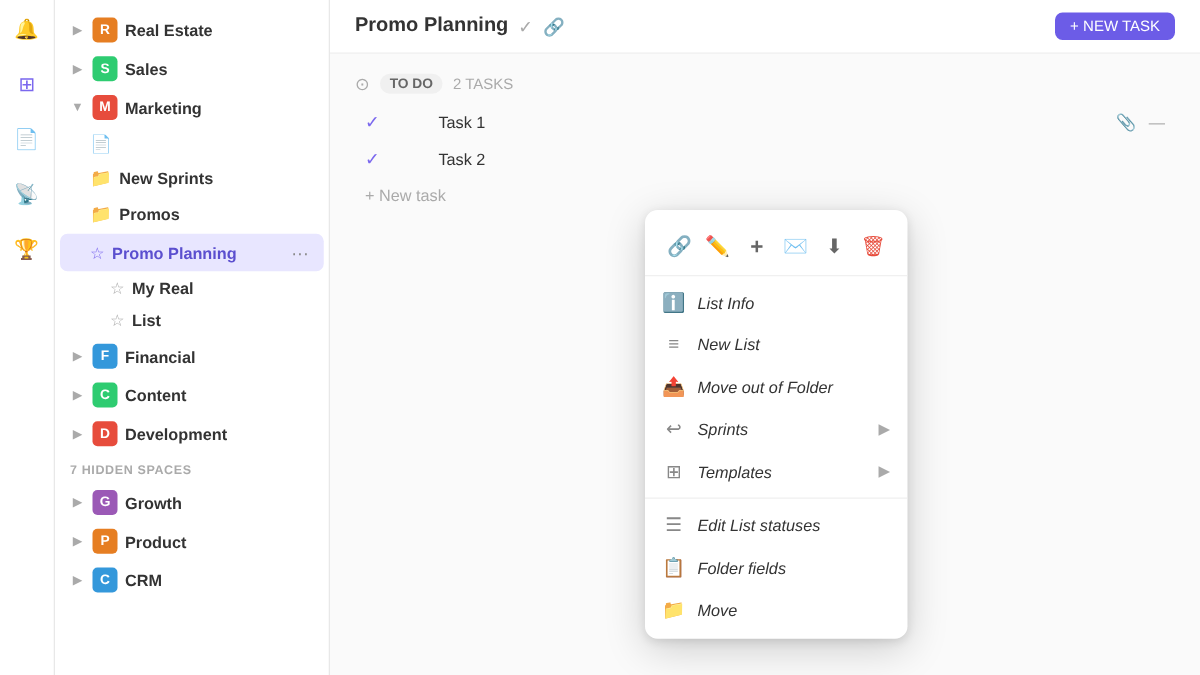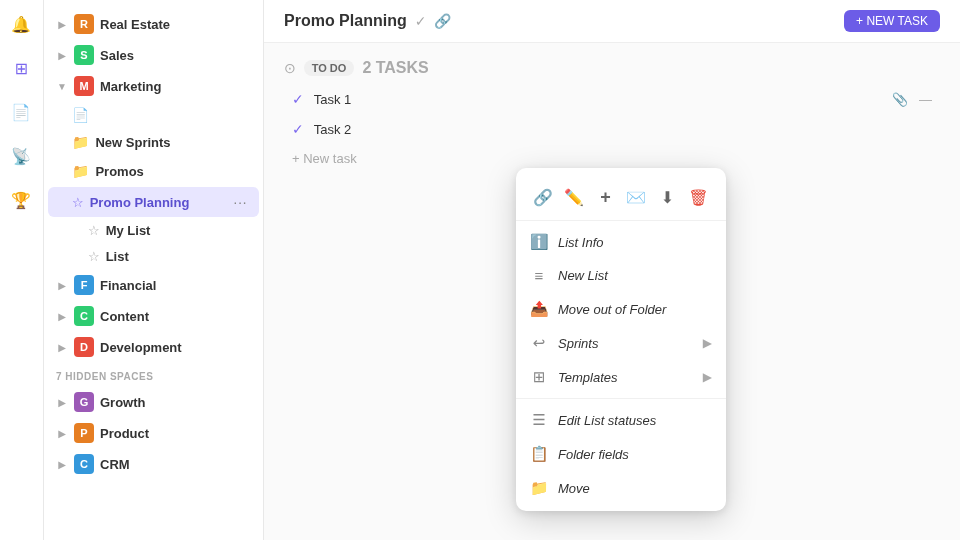"2 TASKS" .task-count { font-size: 16px -> 12px; font-weight: 700 -> 400 }
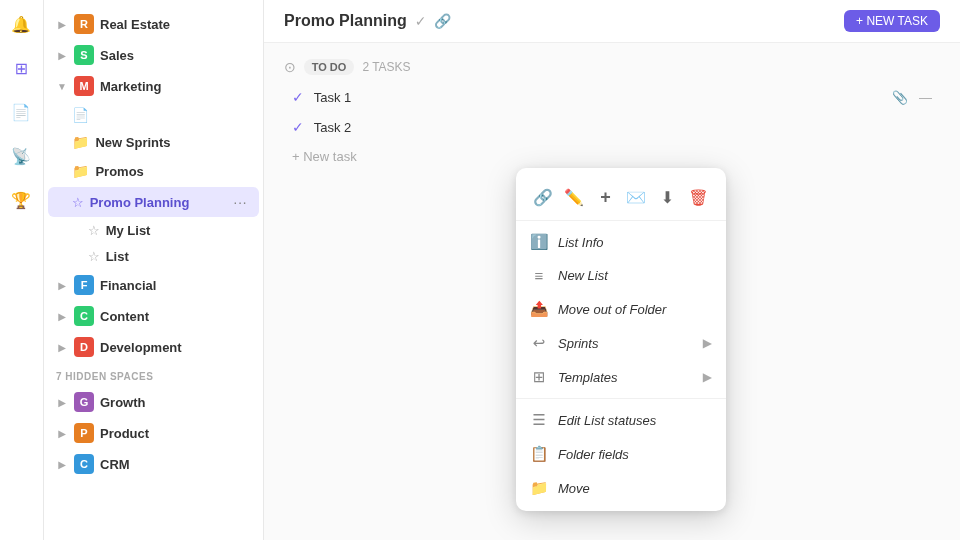"Task 1" .task-name { margin-left: none -> 37px }
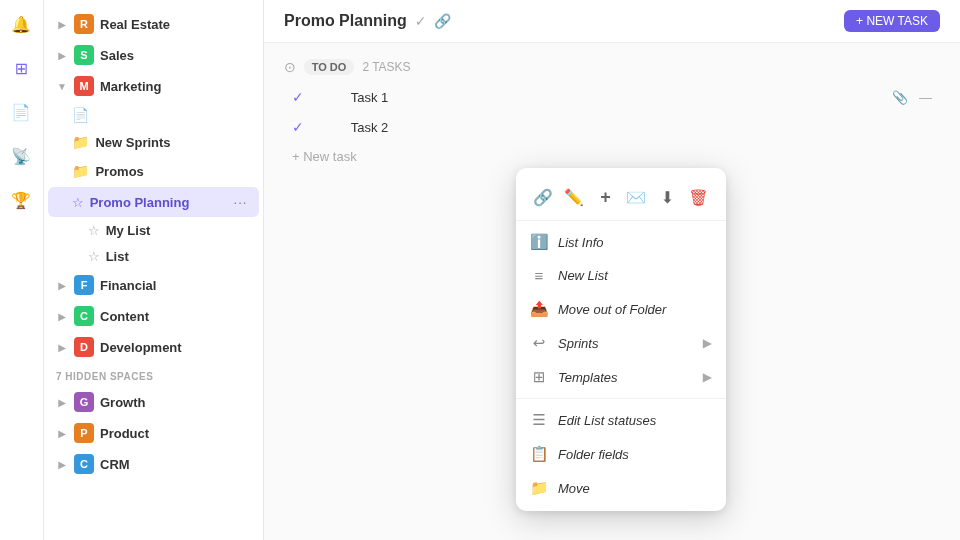"My List" span.sidebar-label { text: List -> Real }
